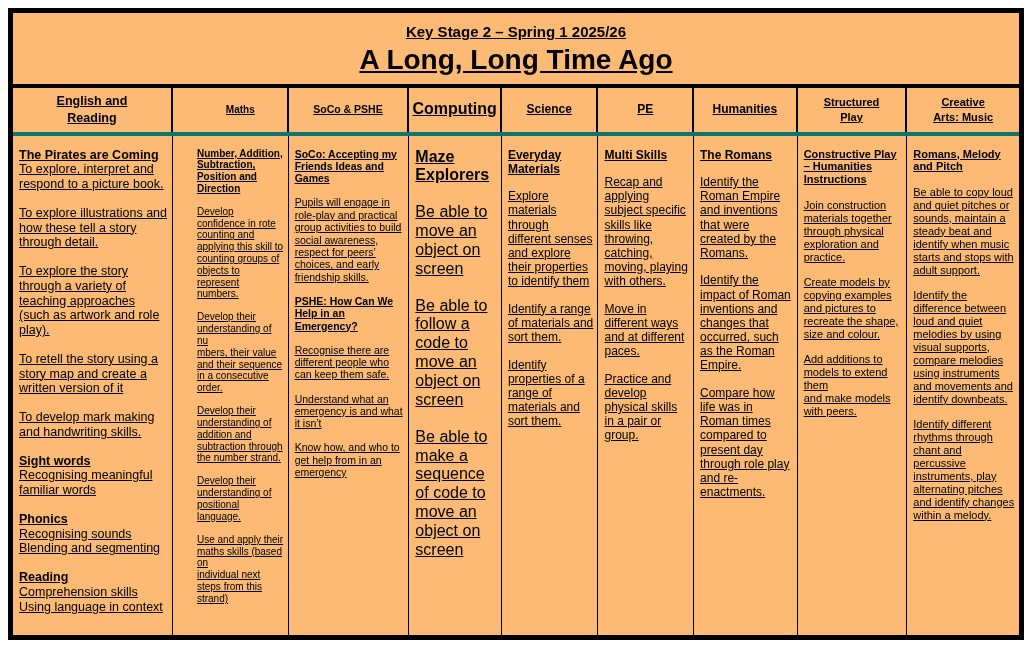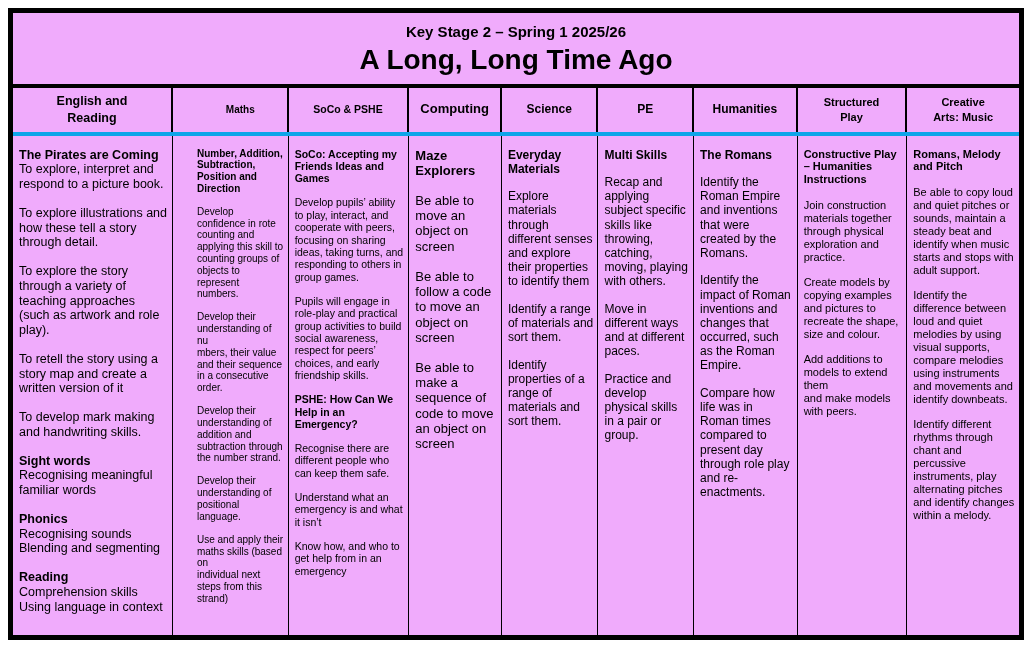"Key Stage 2 – Spring" div.board { background: #f0abfc -> #fdba74; text-decoration: none -> underline }
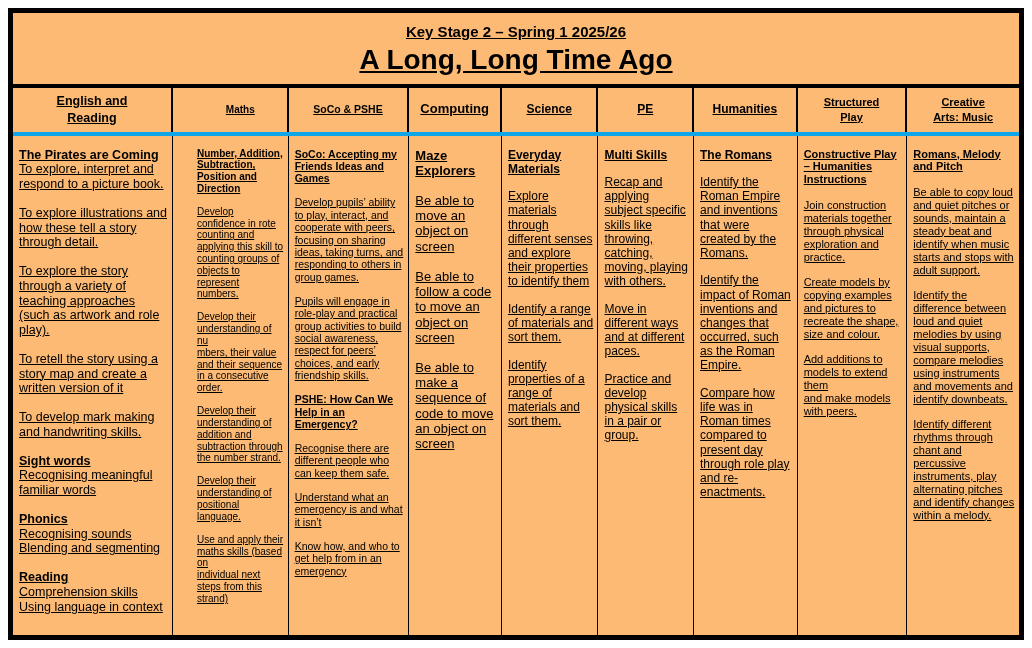"English and" .header-row { border-bottom: 4px solid #0ea5e9 -> 4px solid #0f766e }
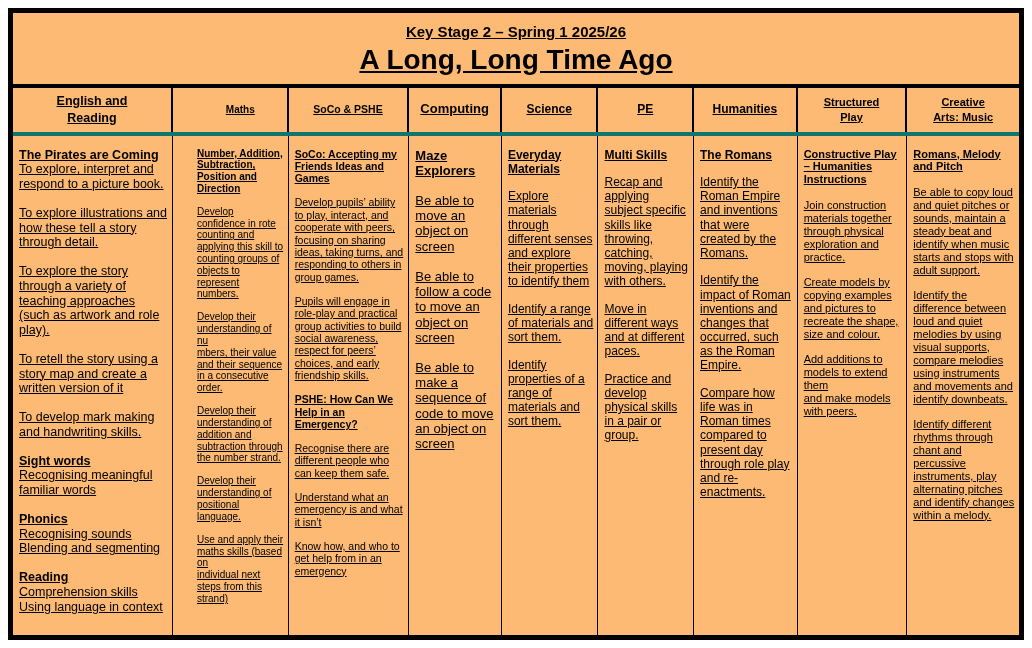"Computing" .c3 { font-size: 13px -> 16px }
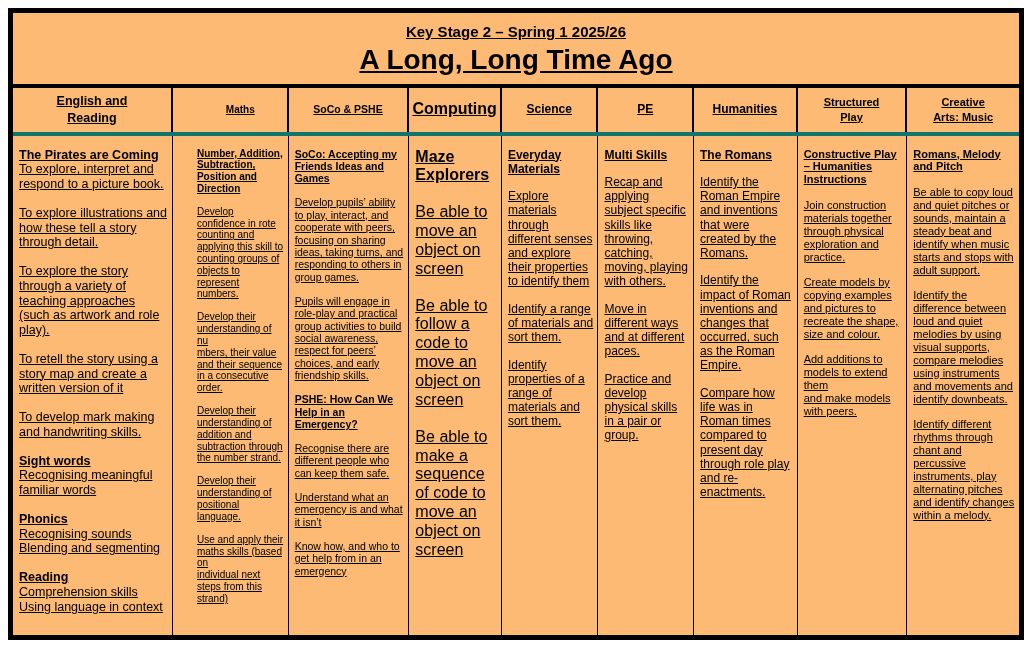"Develop pupils’ ability to play," div.para { html: <div> <div>Develop pupils’ ability to play, interact, and cooperate with peers, focusing on sharing ideas, taking turns, and responding to others in group games.</div> </div> -> none }
